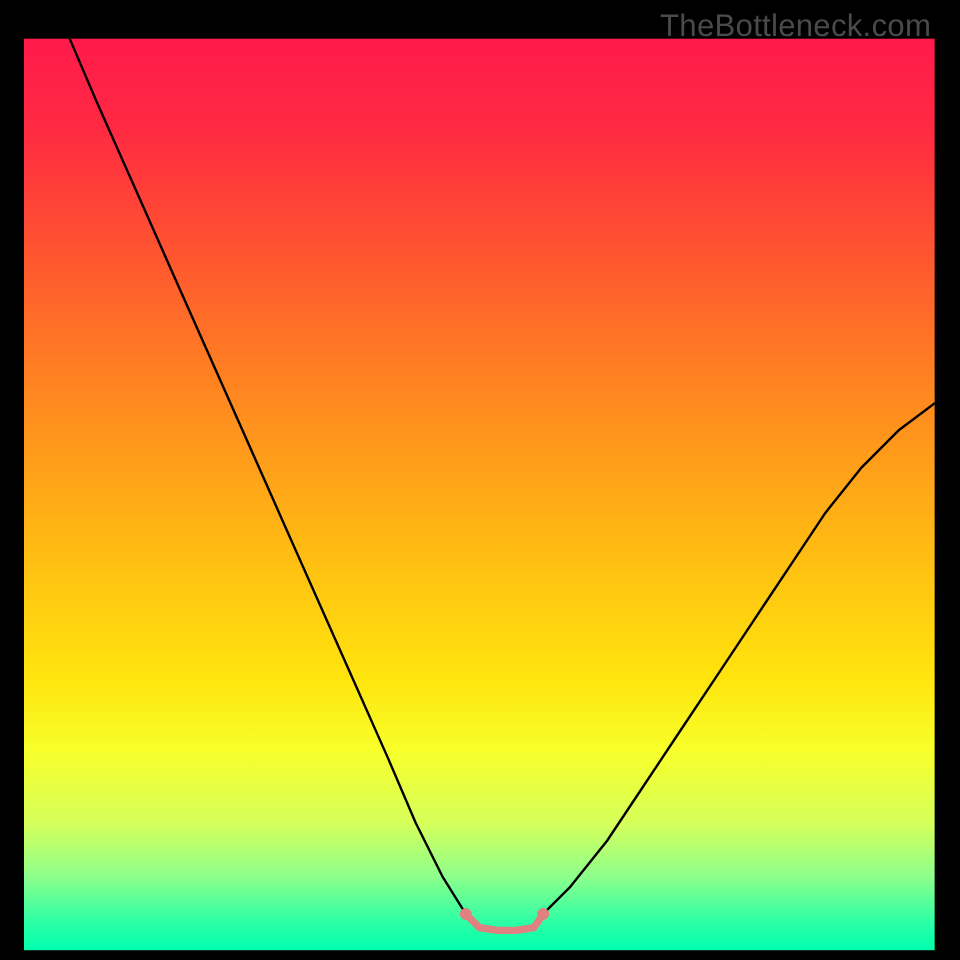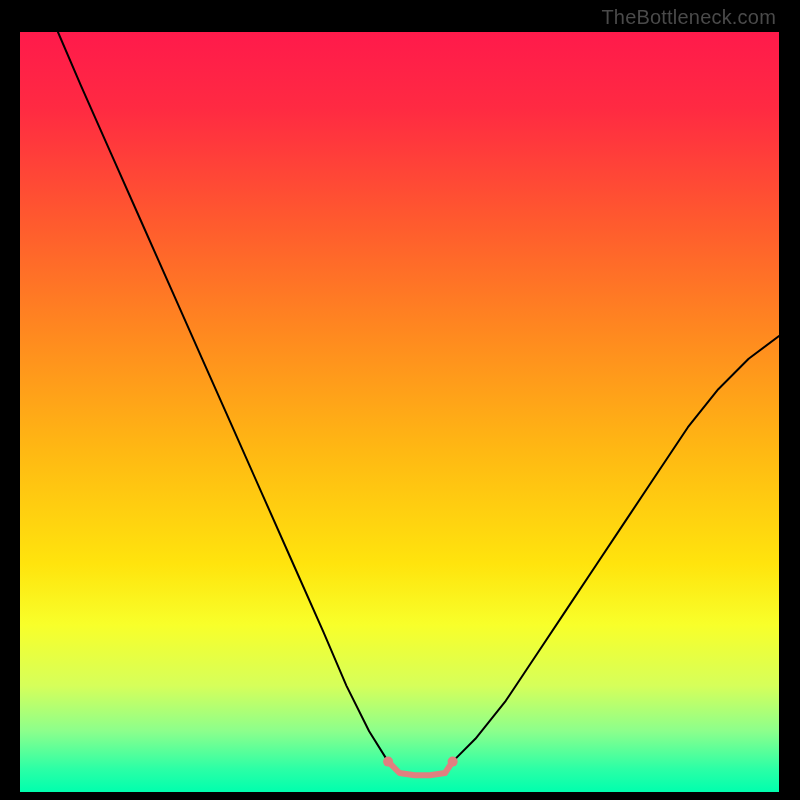"TheBottleneck.com" .watermark { font-size: 20px -> 26px }
